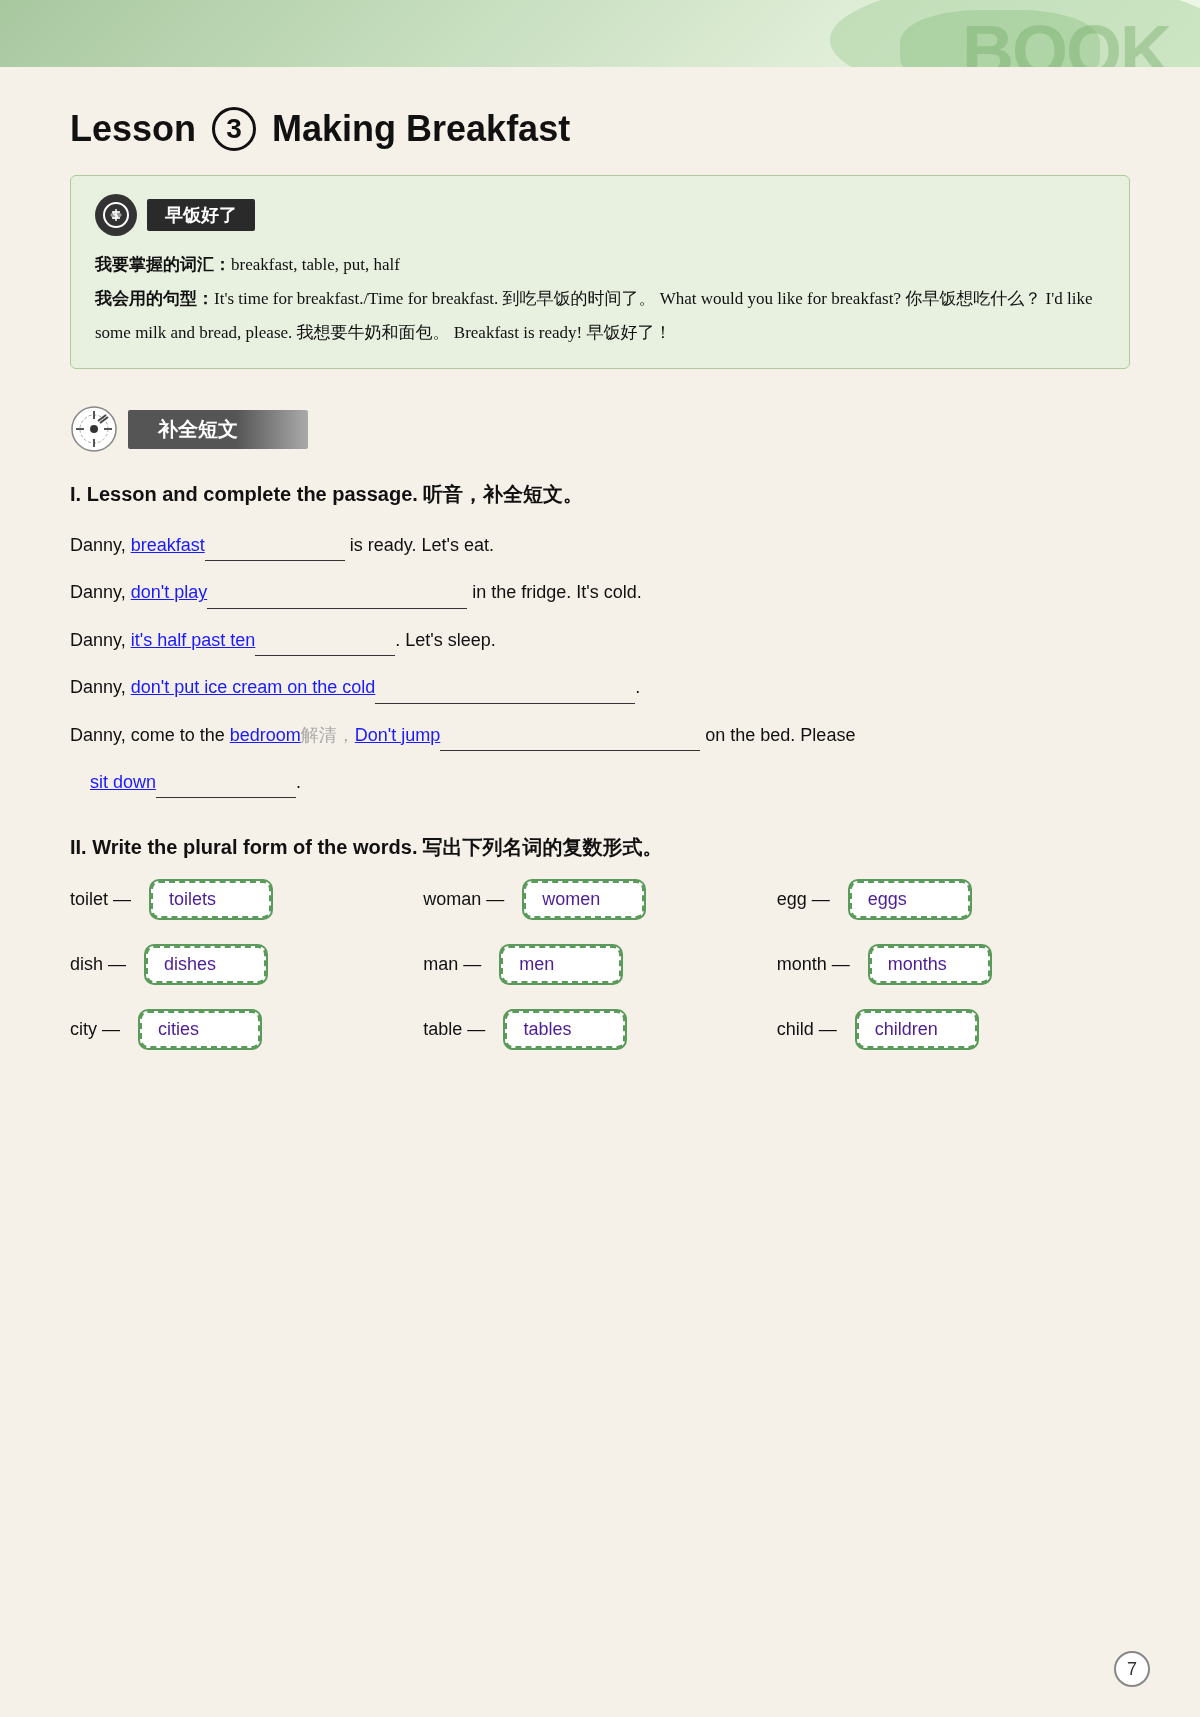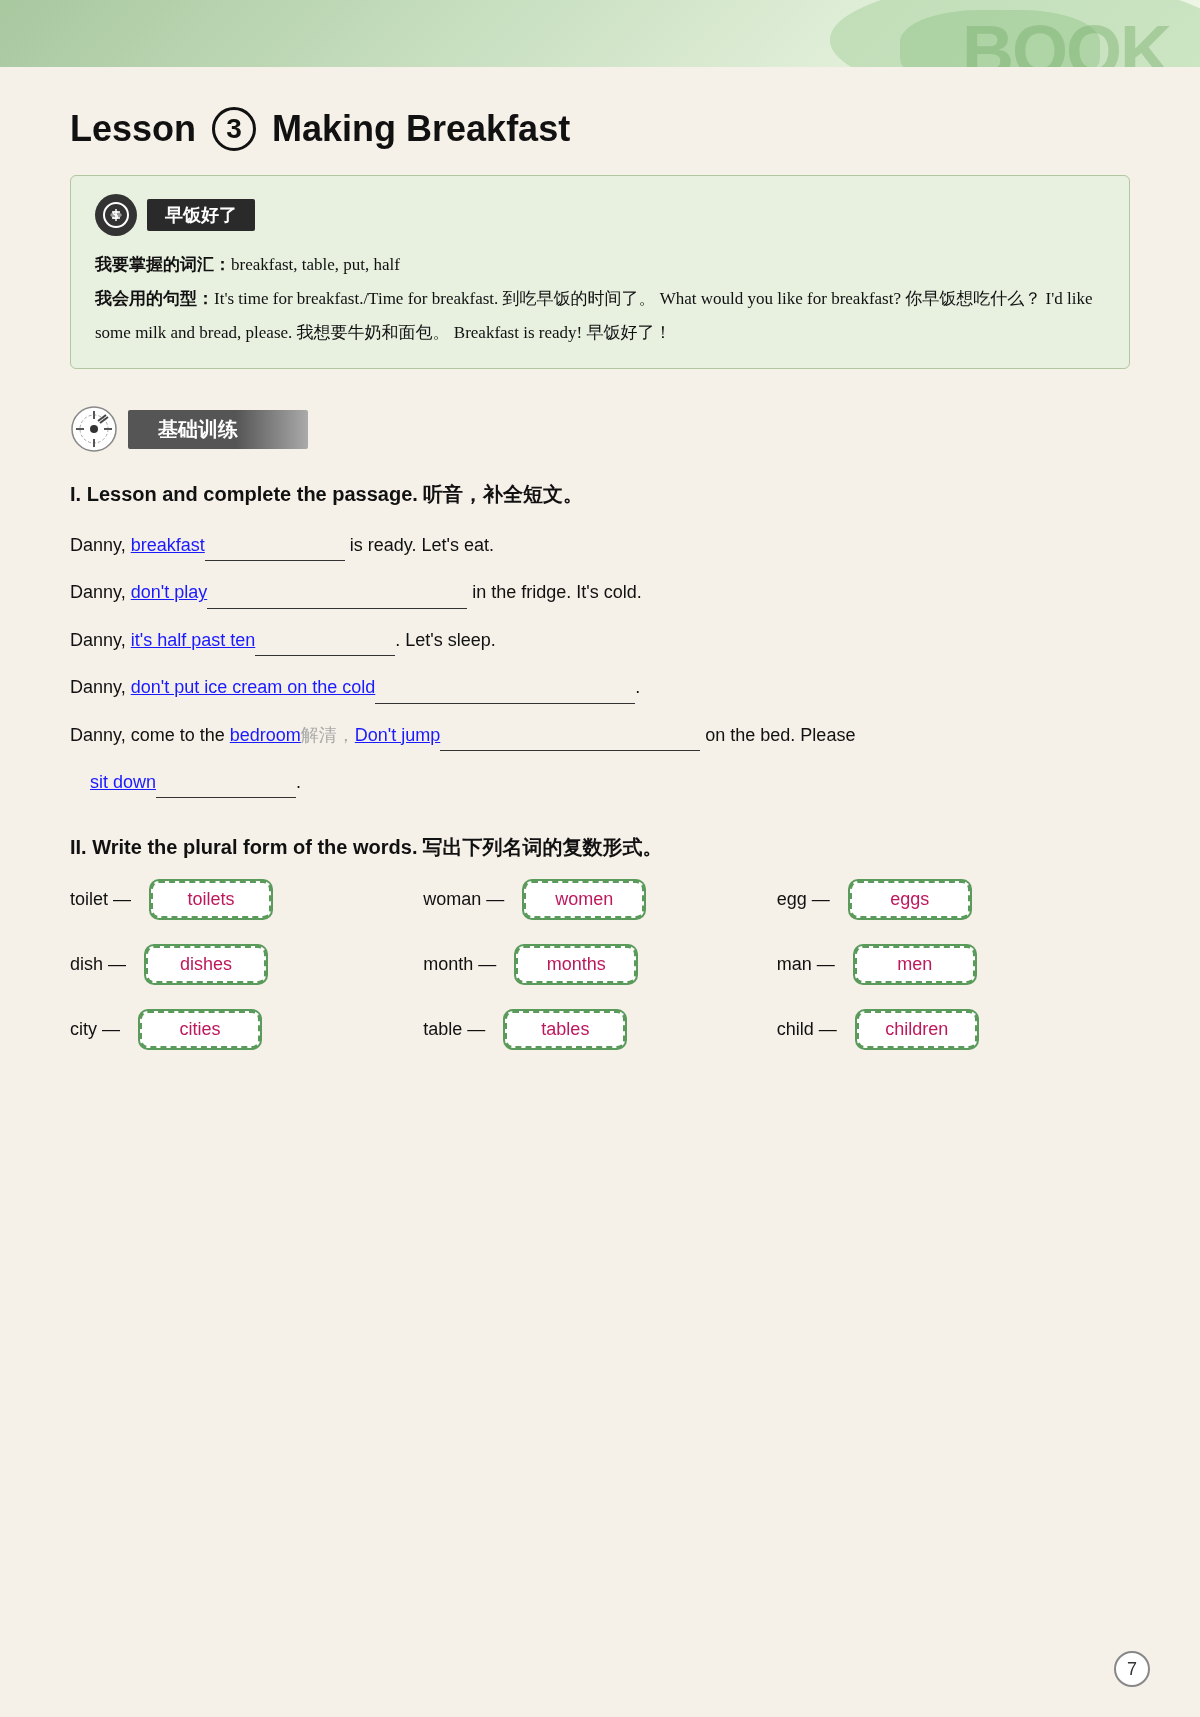"基础训练" div.train-title-box { text: 基础训练 -> 补全短文 }
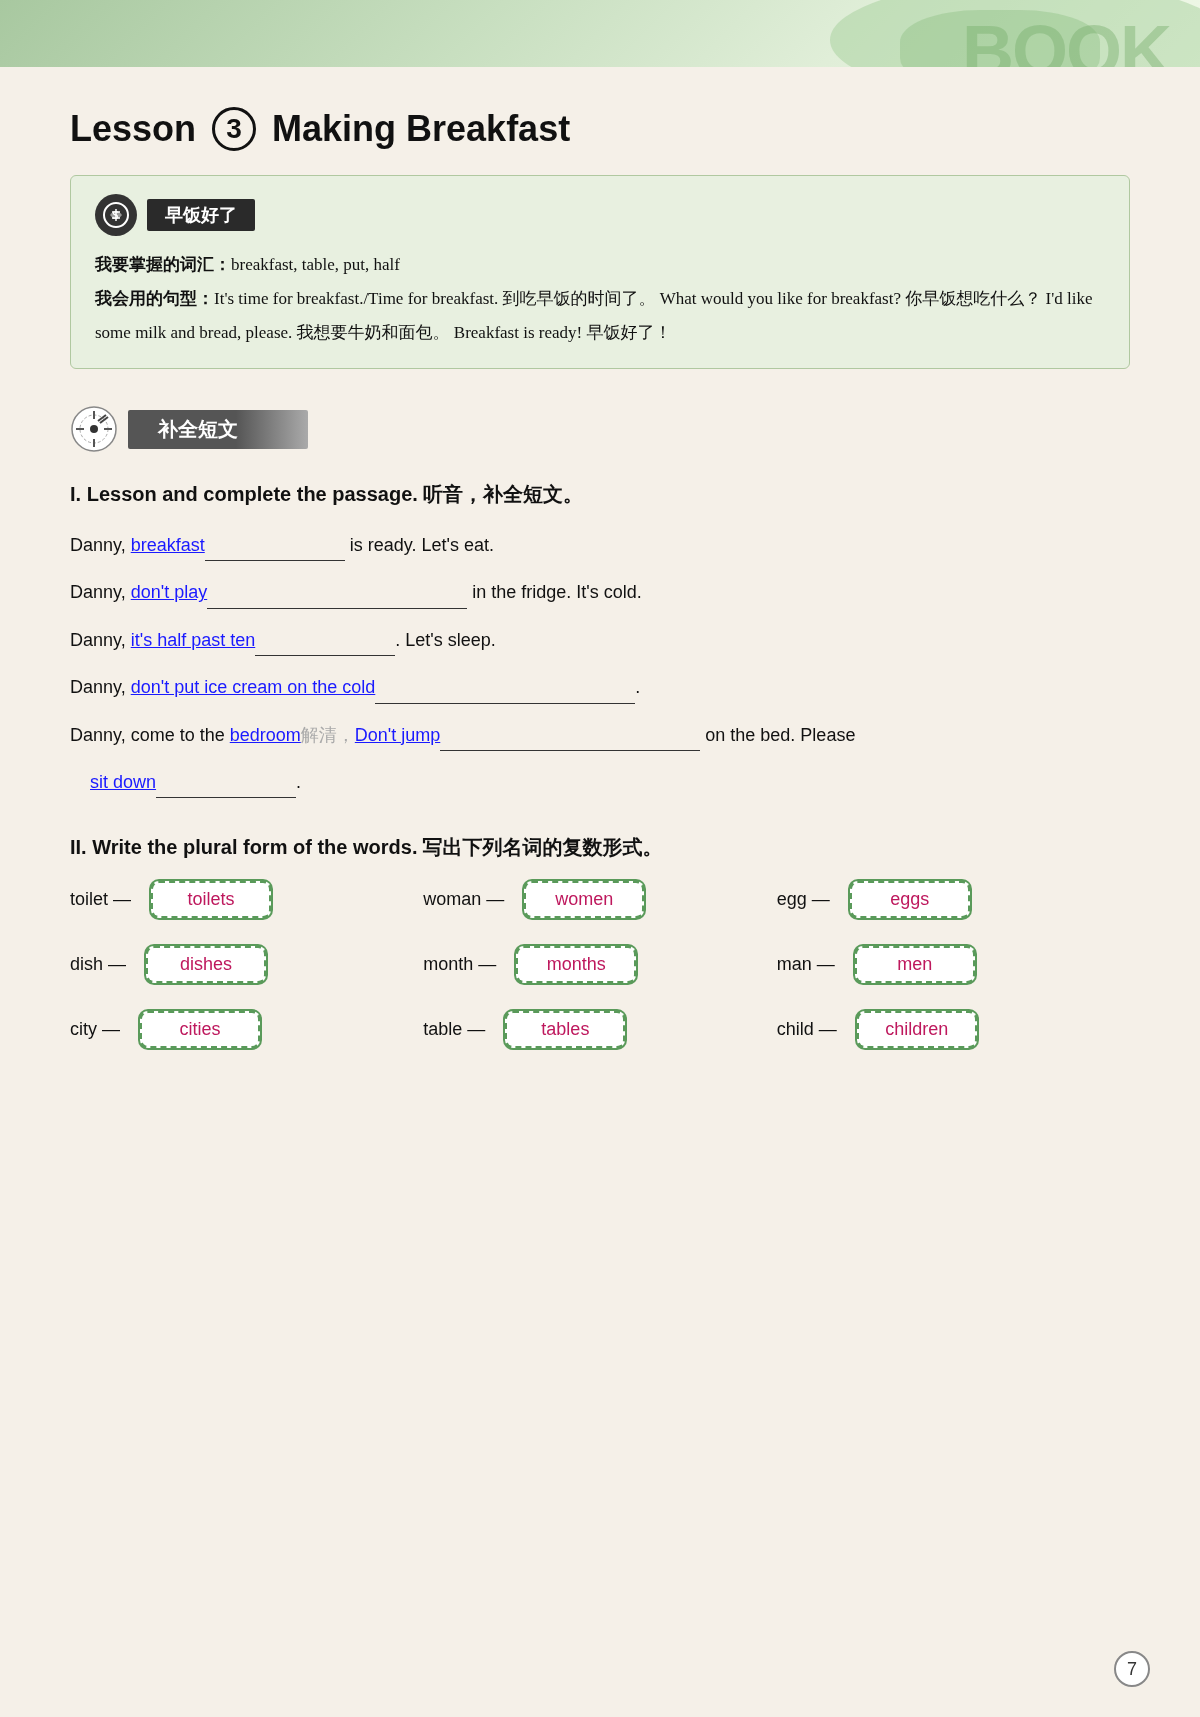"toilets" .answer-box { color: #be185d -> #4c1d95; text-align: center -> none }
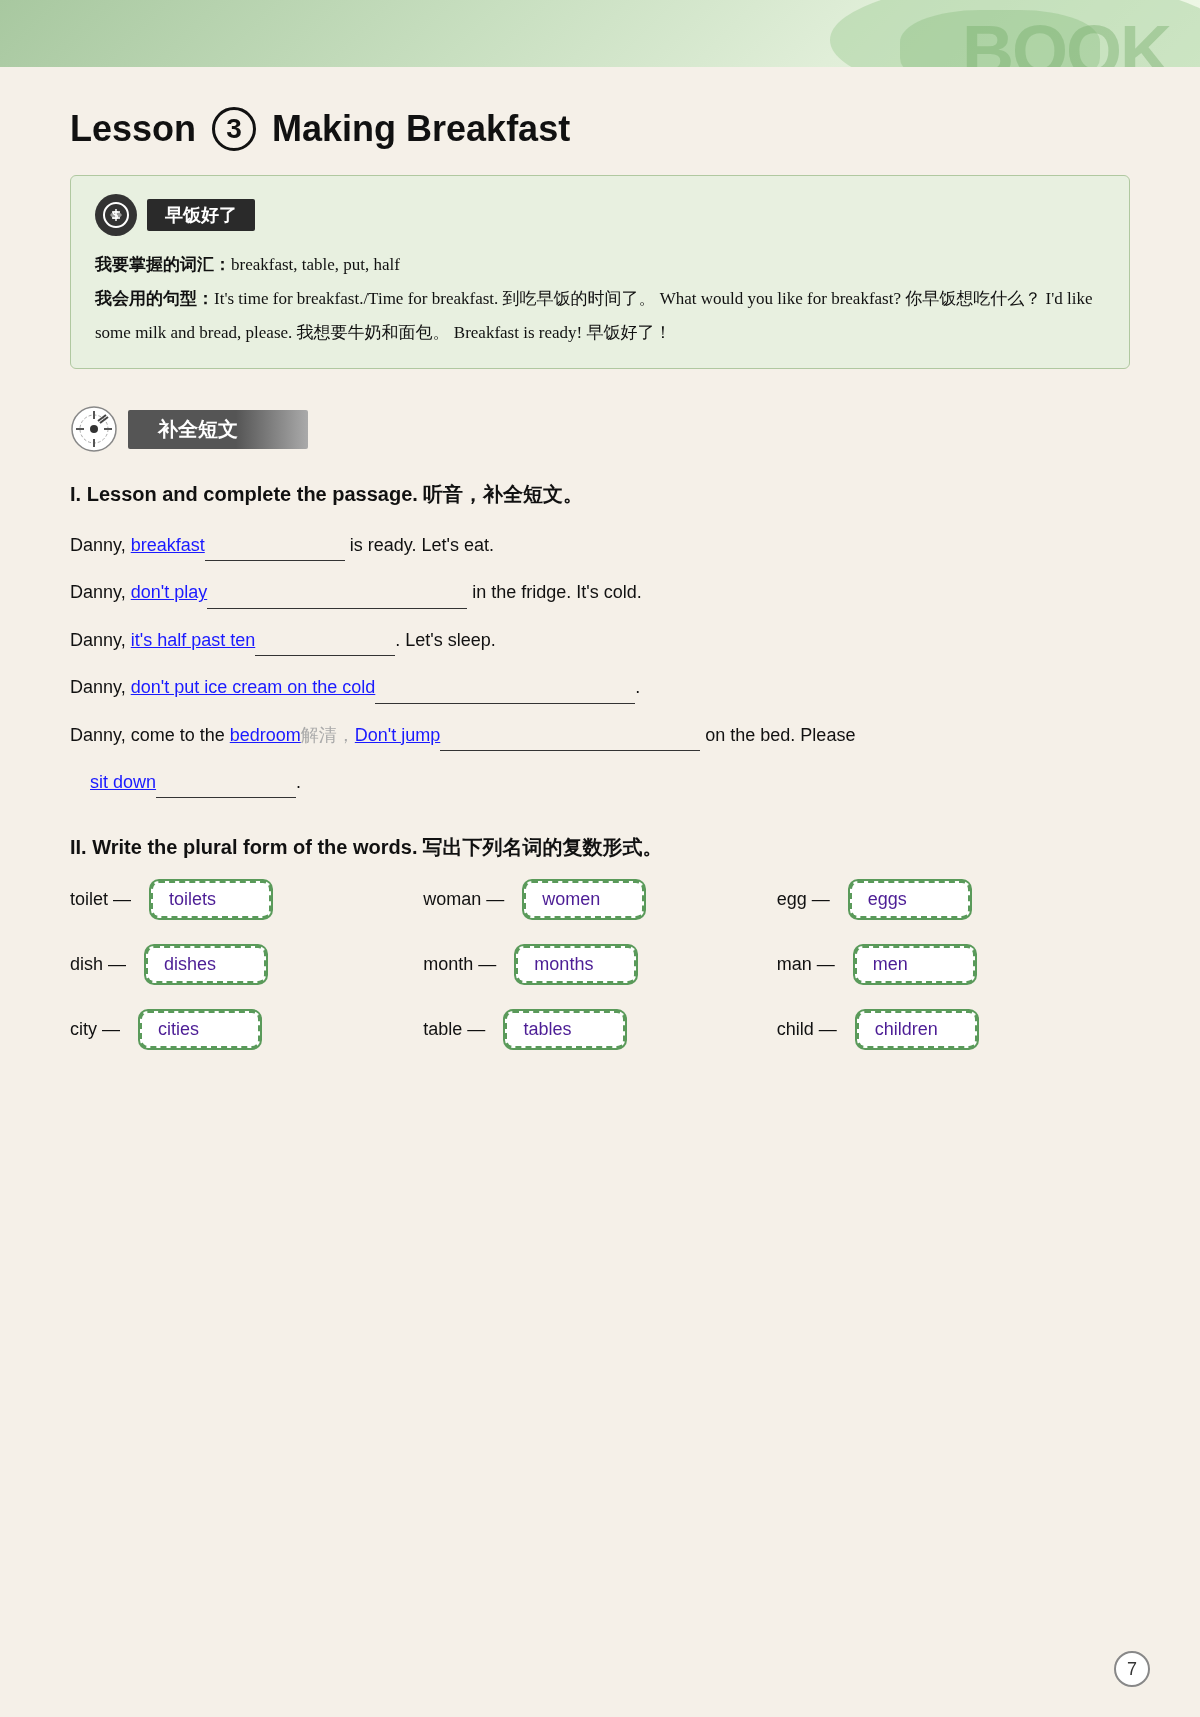"month —" div.plural-item { order: before "man —" -> after "man —" }
